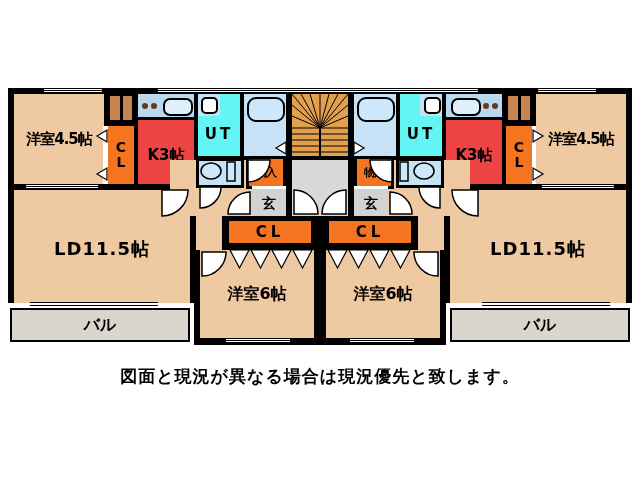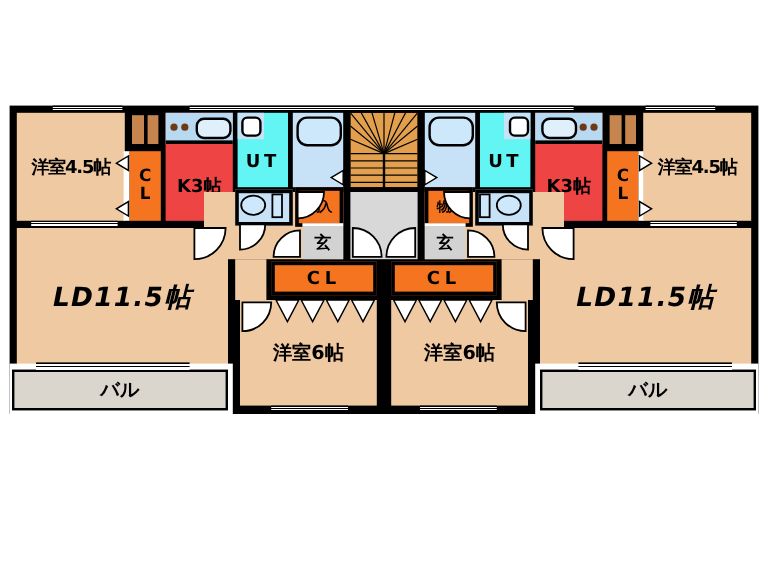"LD11.5帖" .lbl-big { font-size: 22px -> 18px; font-style: italic -> none }
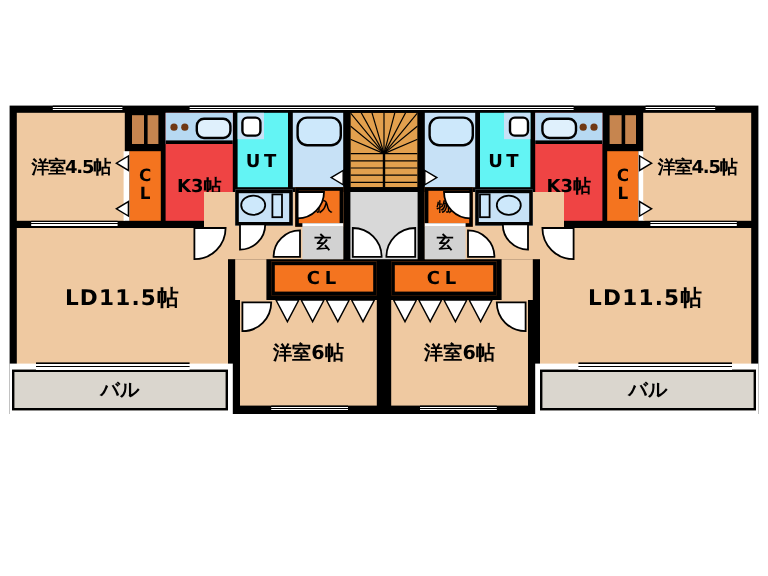"図面と現況が異なる場合は現況優先と致します。" div.disclaimer { html: none -> <div>図面と現況が異なる場合は現況優先と致します。</div> }
